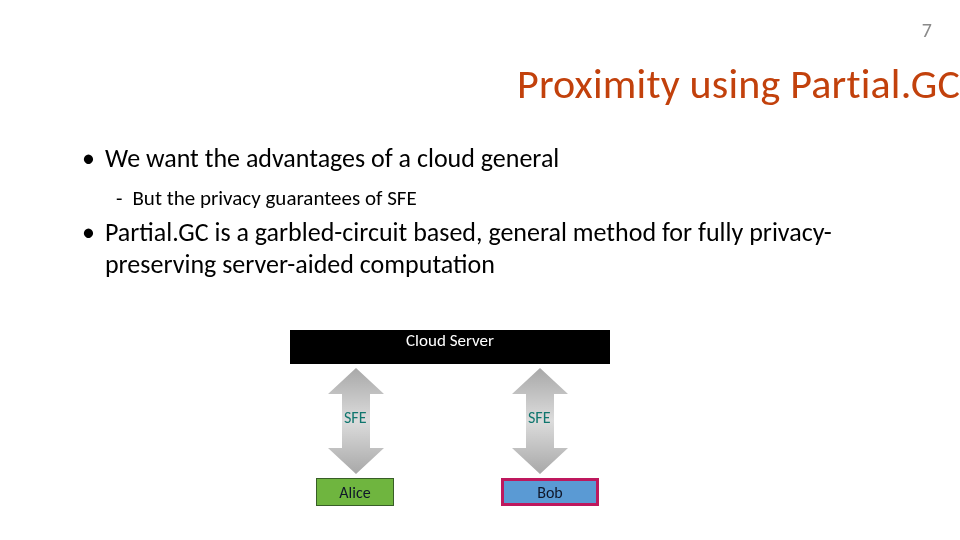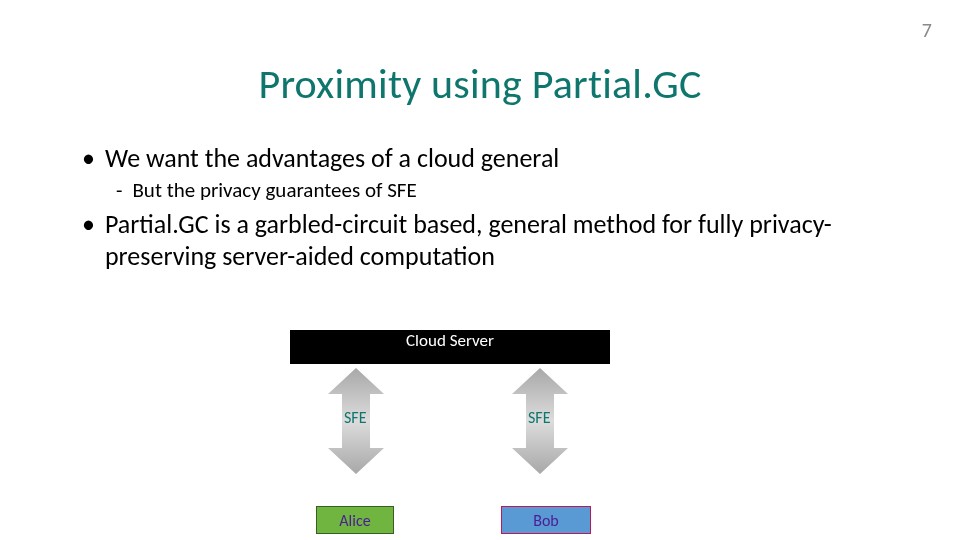"Proximity using Partial.GC" .title { color: #0f766e -> #c2410c; text-align: center -> right }
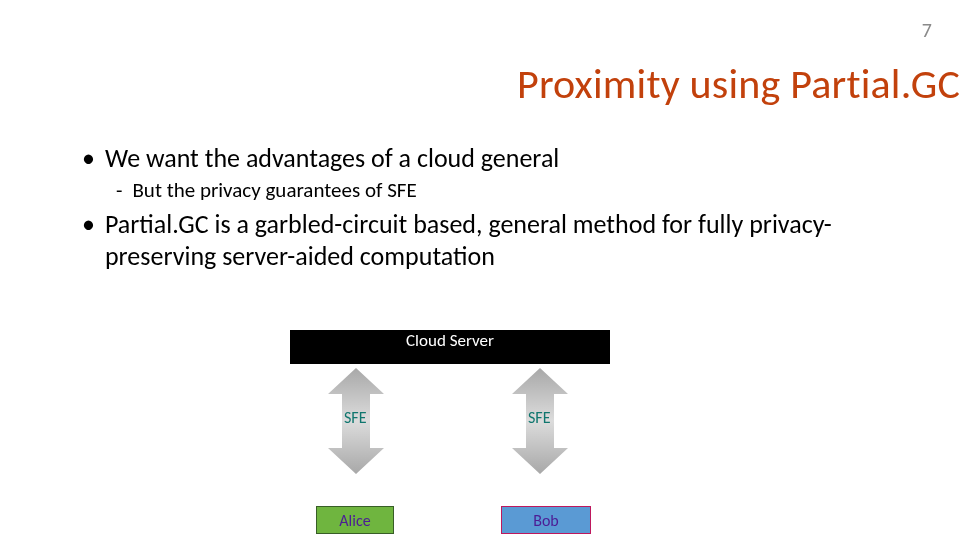"But the privacy guarantees of" .sub { margin-top: 2px -> 10px }
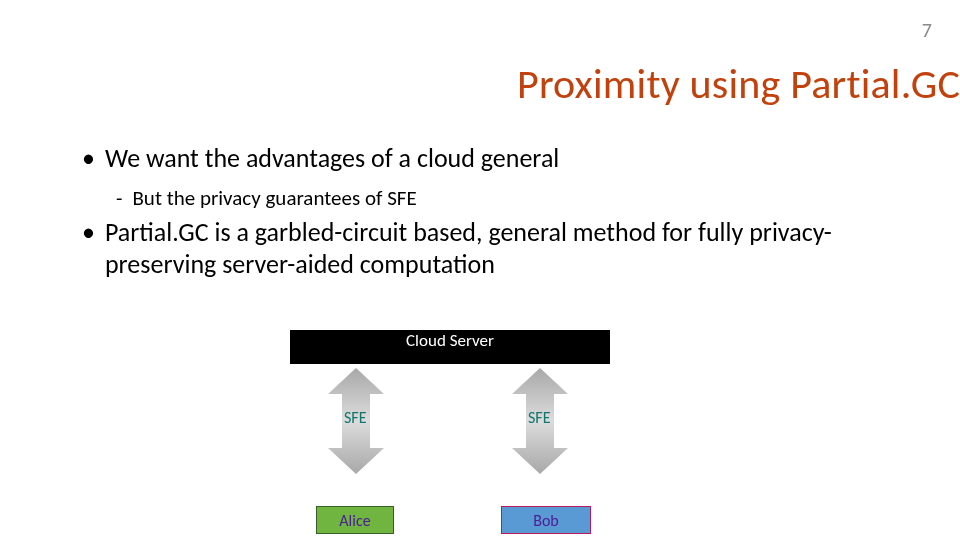"Alice" .party { color: #4c1d95 -> #0f172a; margin-top: 28px -> none }
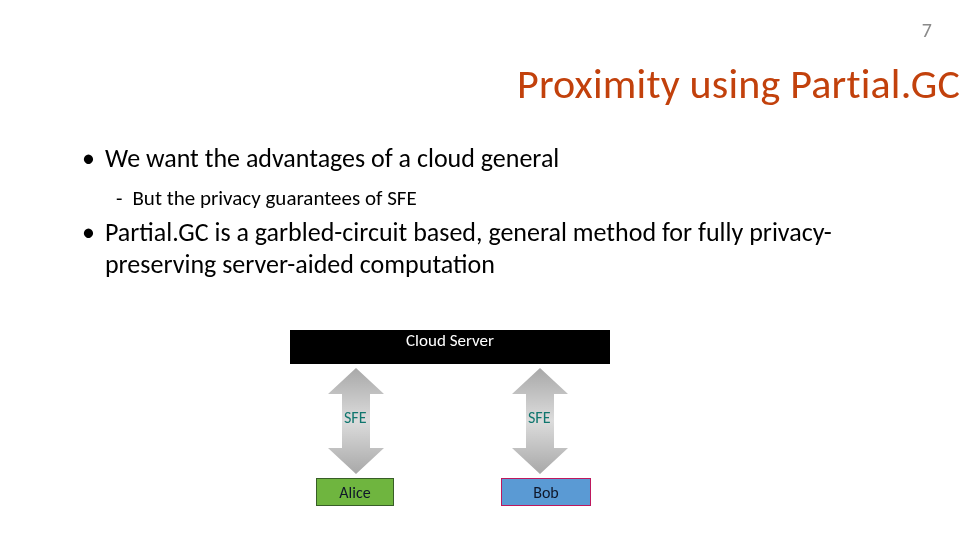"Bob" .party.bob { border: 1px solid #be185d -> 3px solid #be185d; width: 90px -> 98px }
